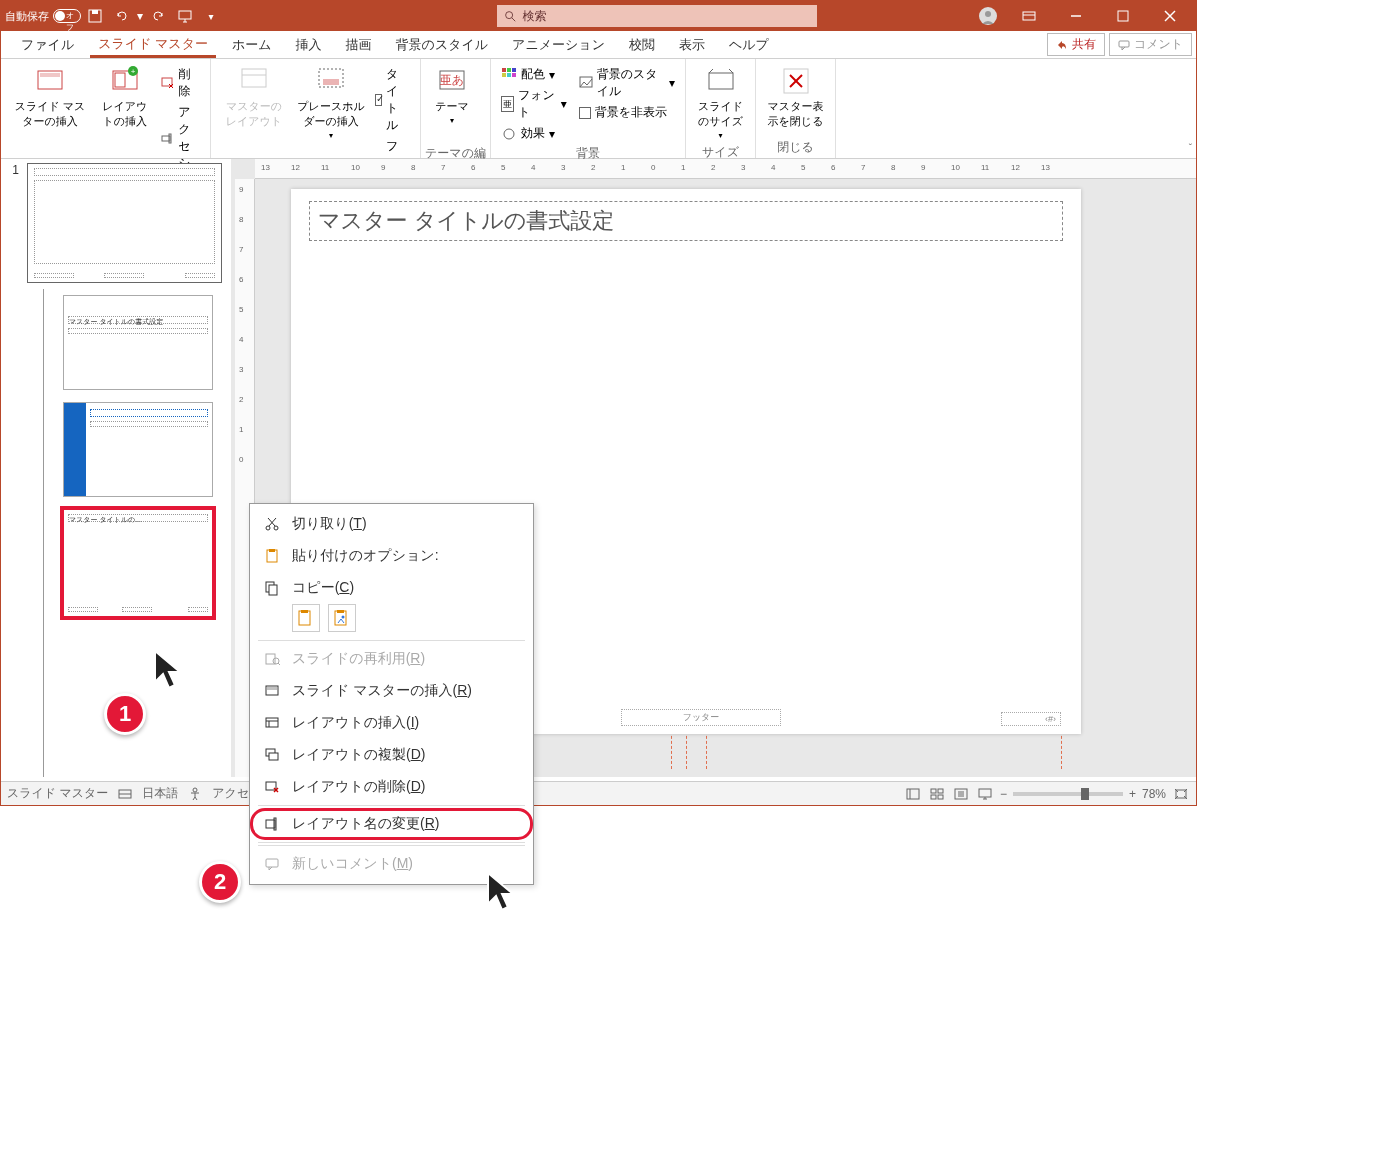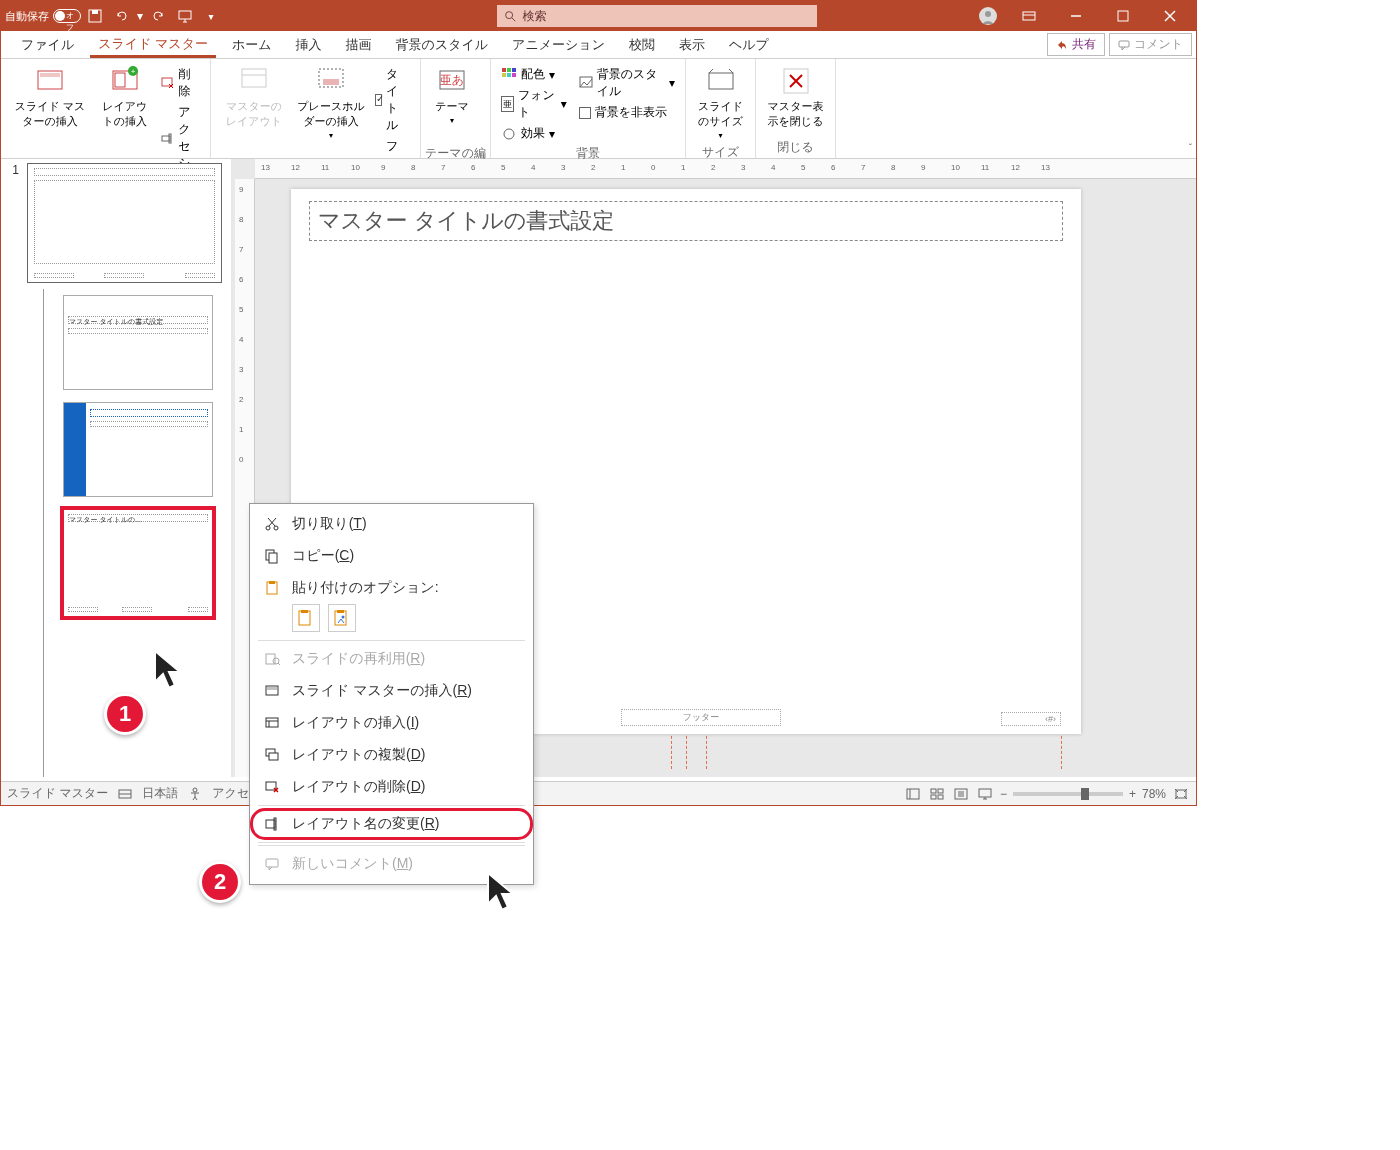"共有" .share-btn { color: #701a75 -> #b91c1c }
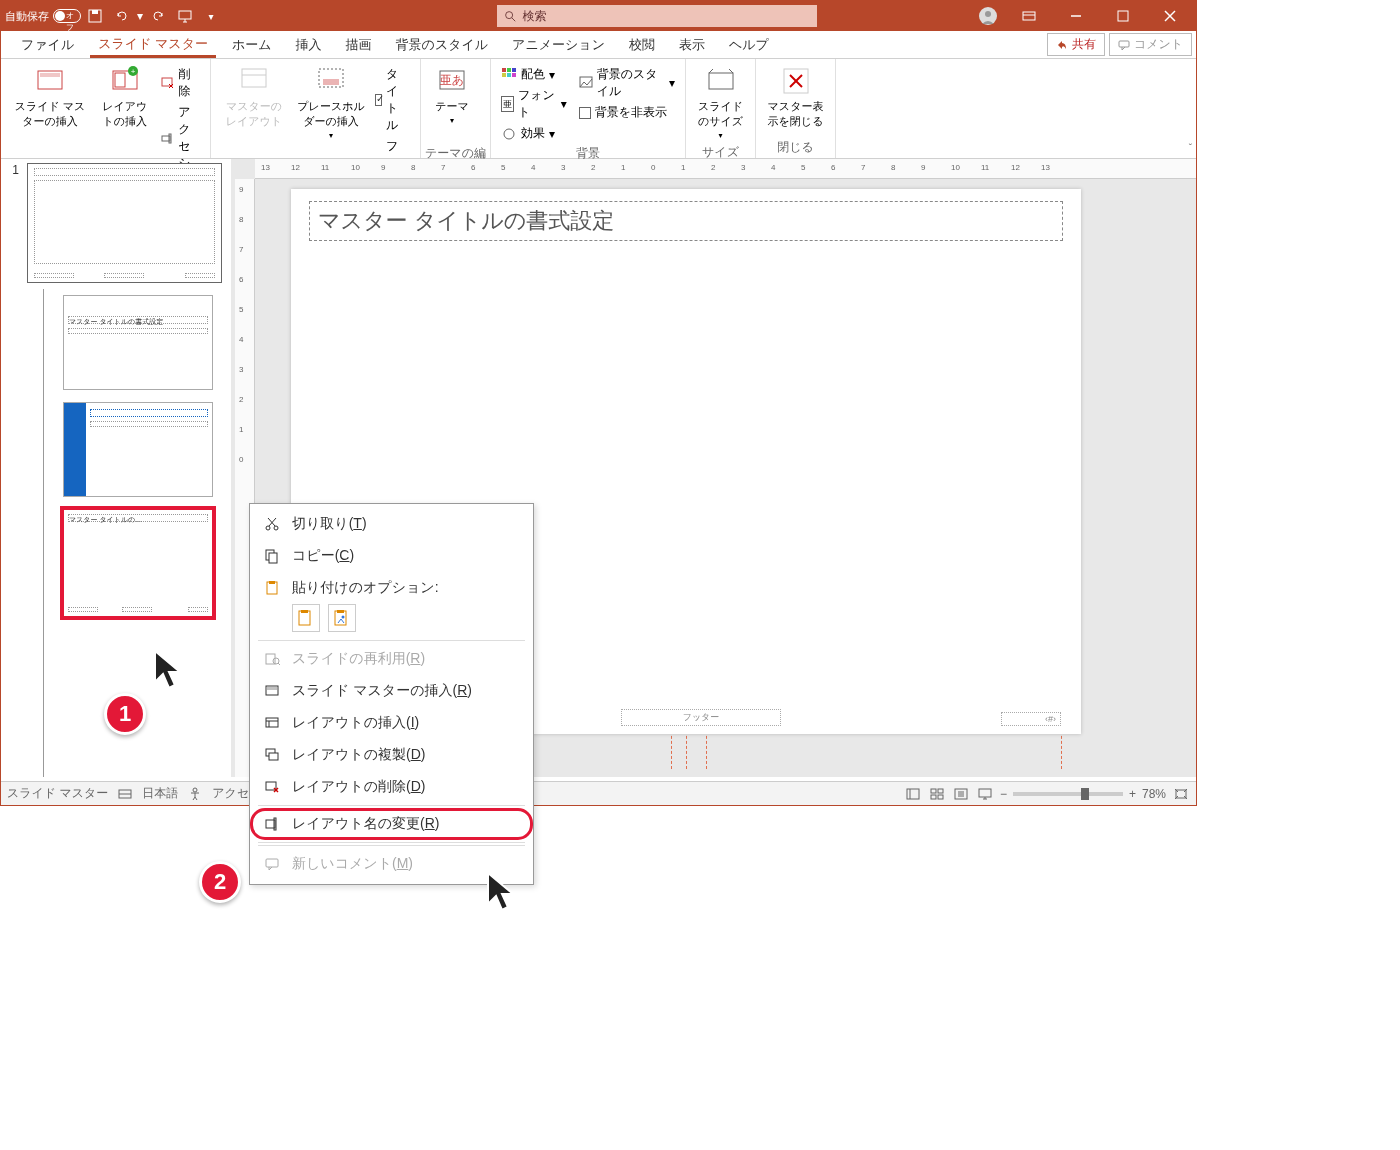"コピー(C)" div.menu-item { order: before "貼り付けのオプション:" -> after "貼り付けのオプション:" }
